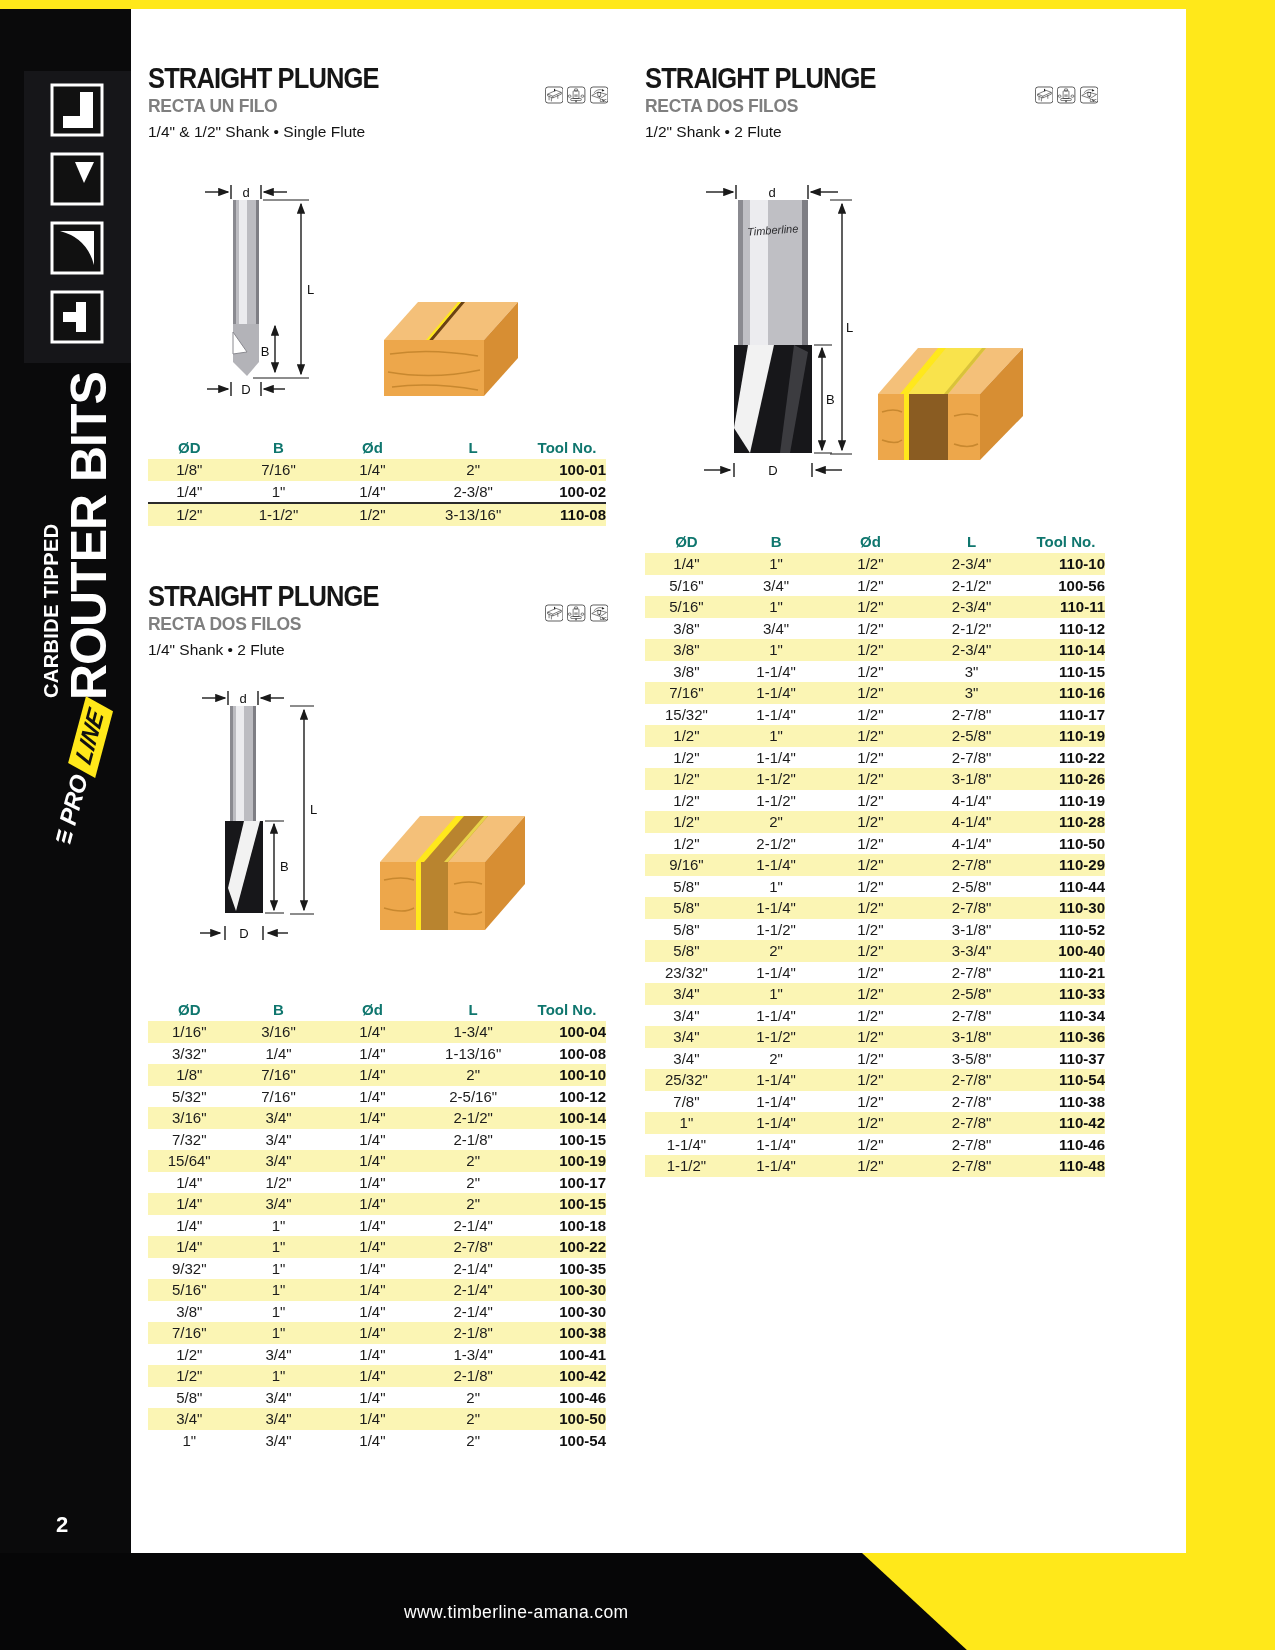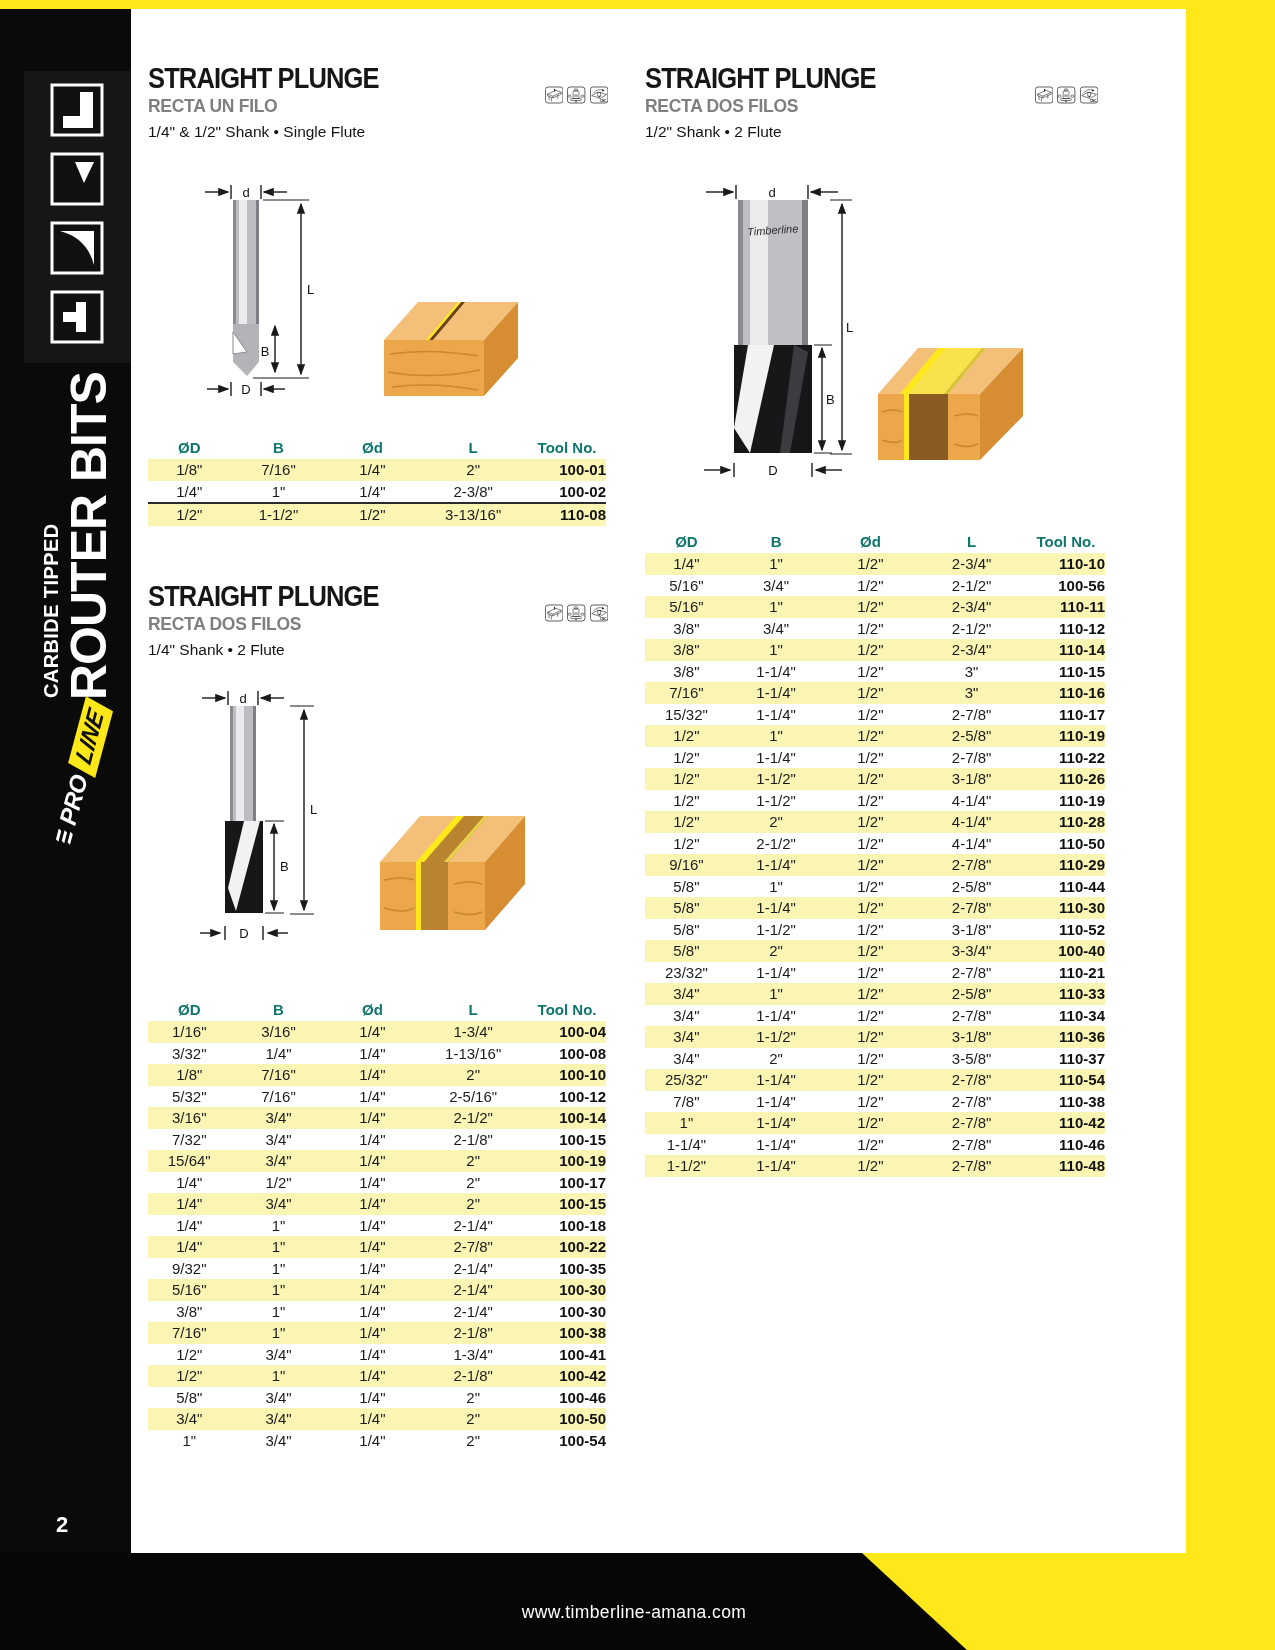"www.timberline-amana.com" #footer-url { text-align: center -> left }
